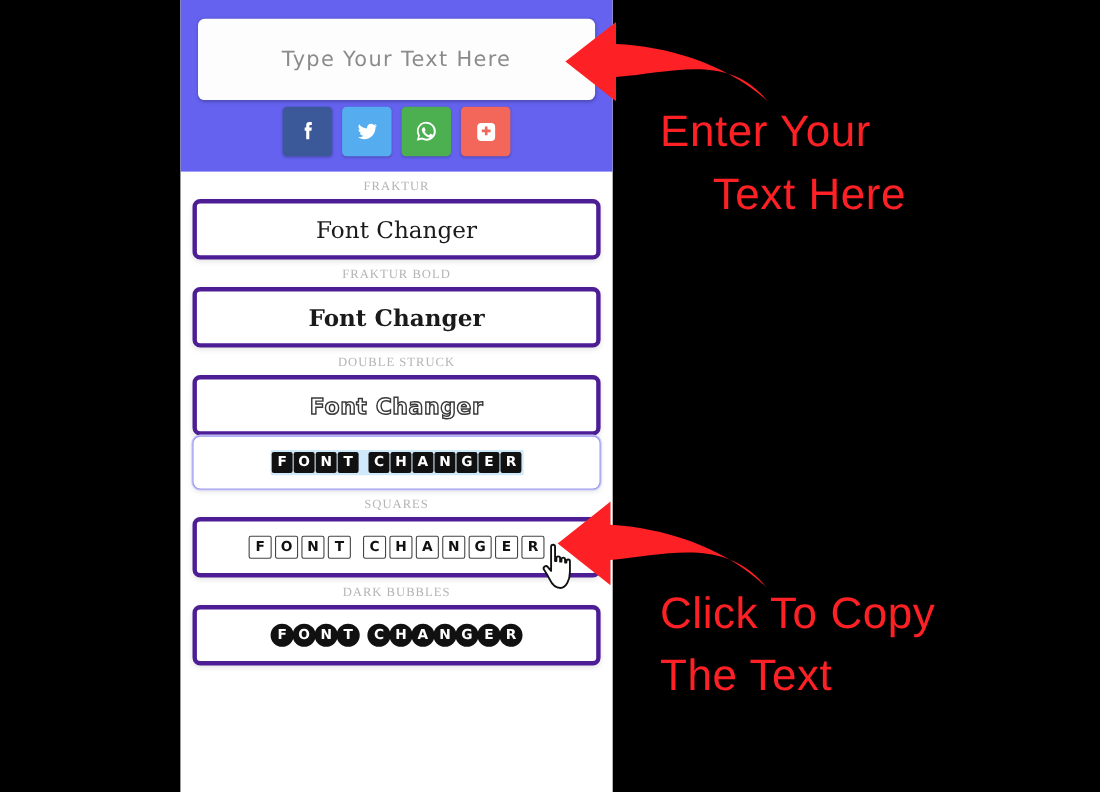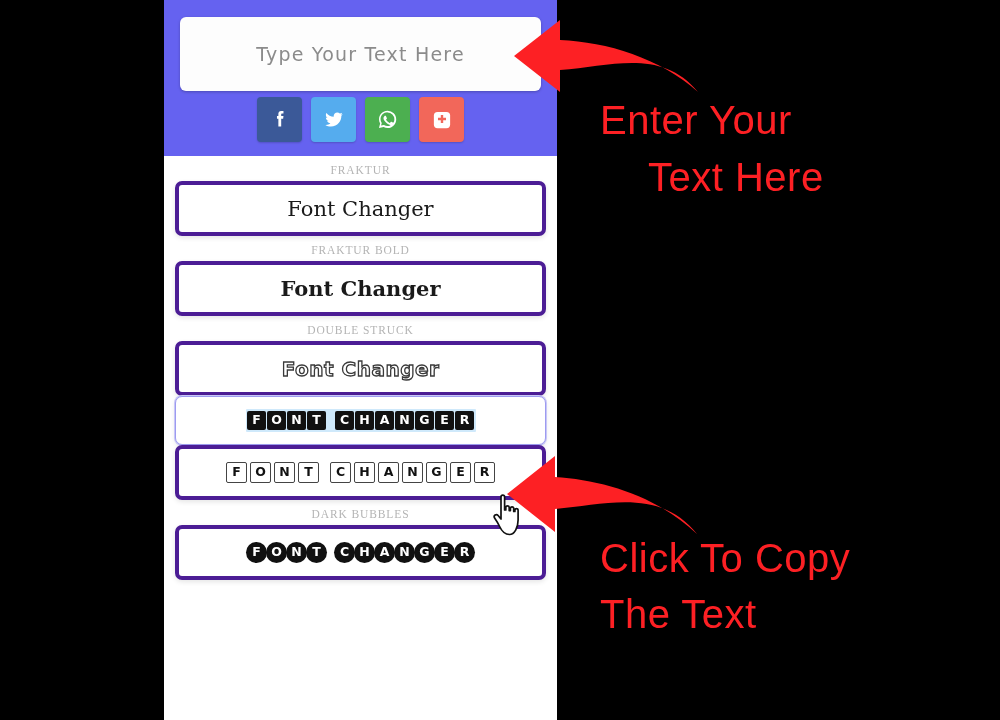"SQUARES" div.row-label { html: none -> <div>SQUARES</div> }
